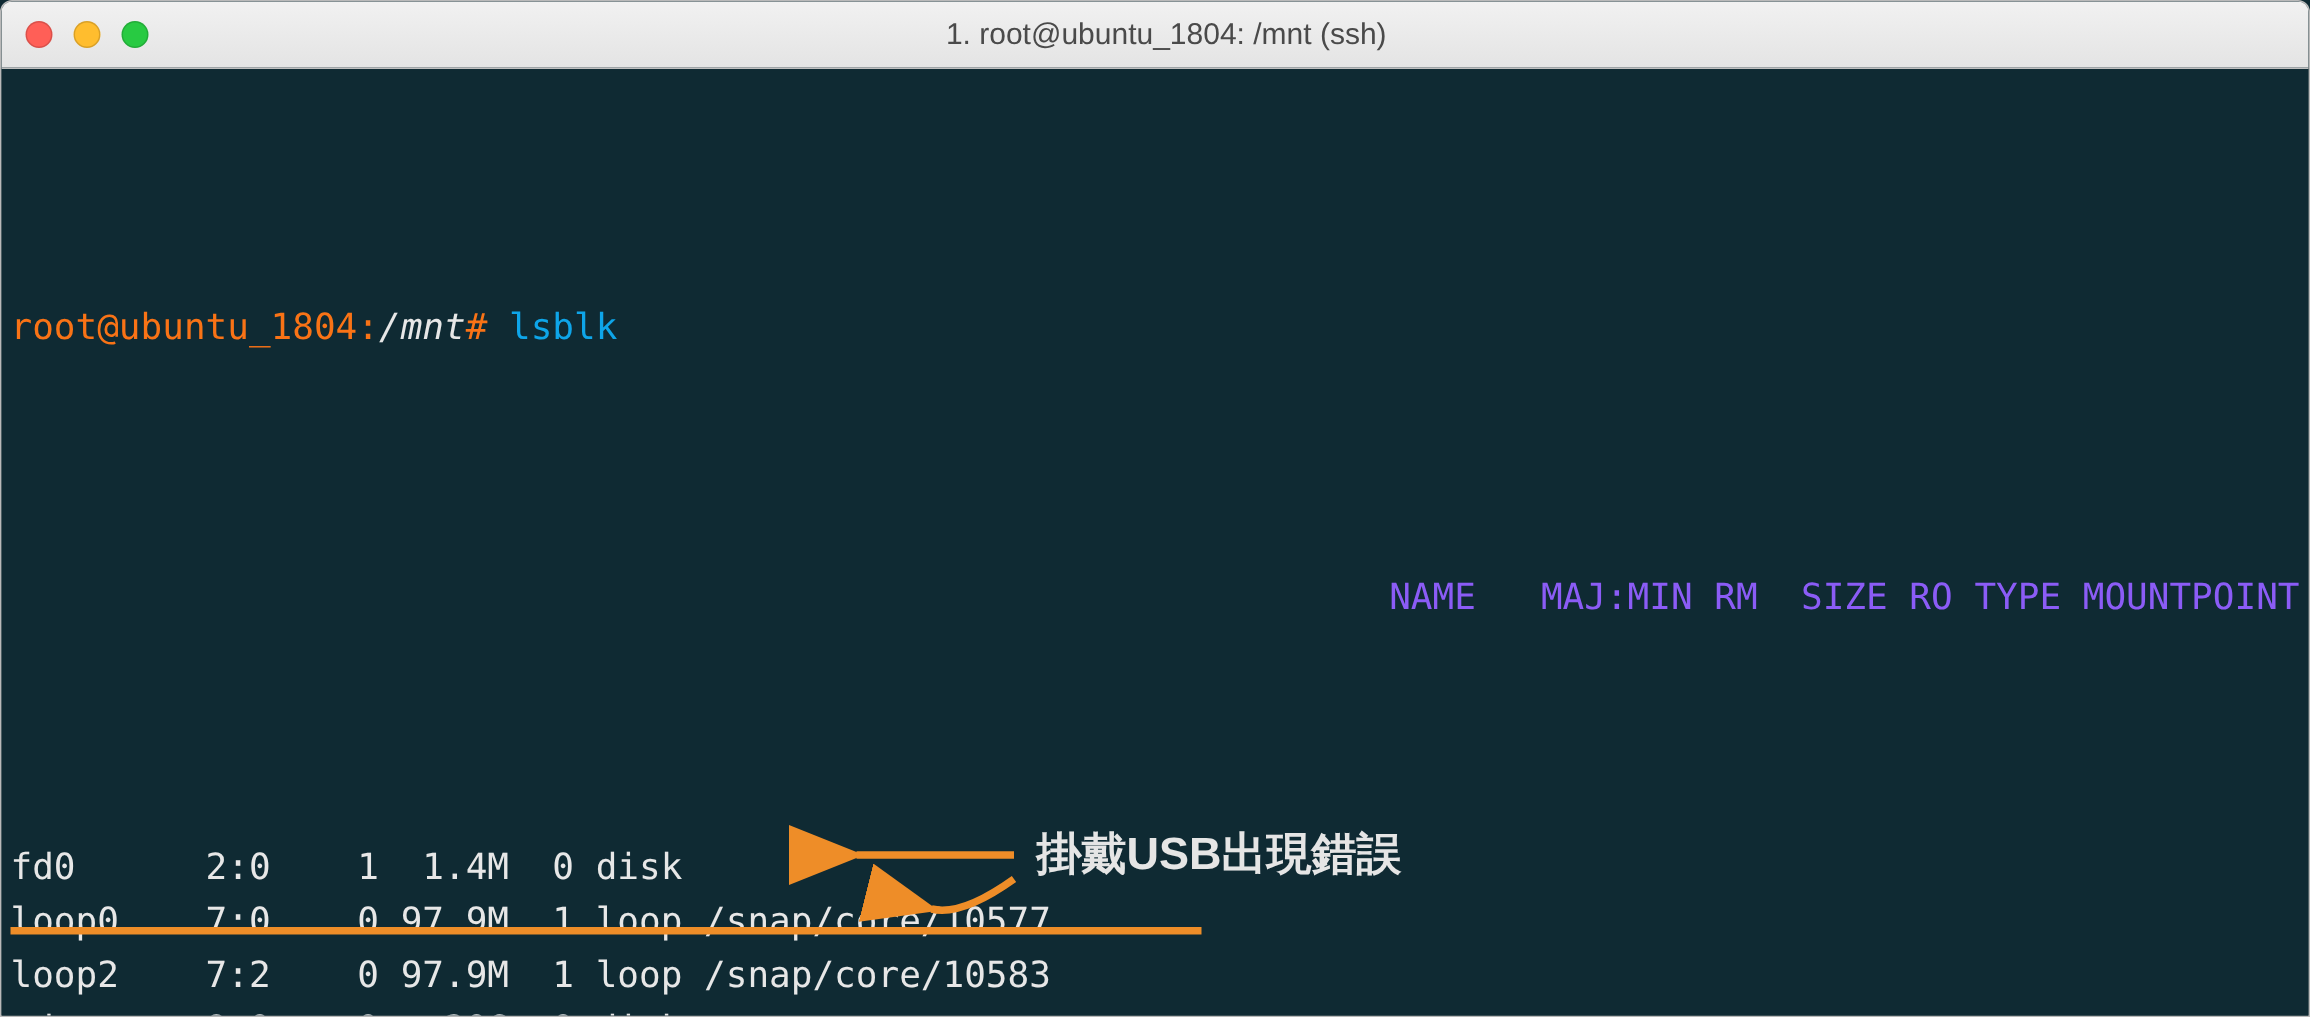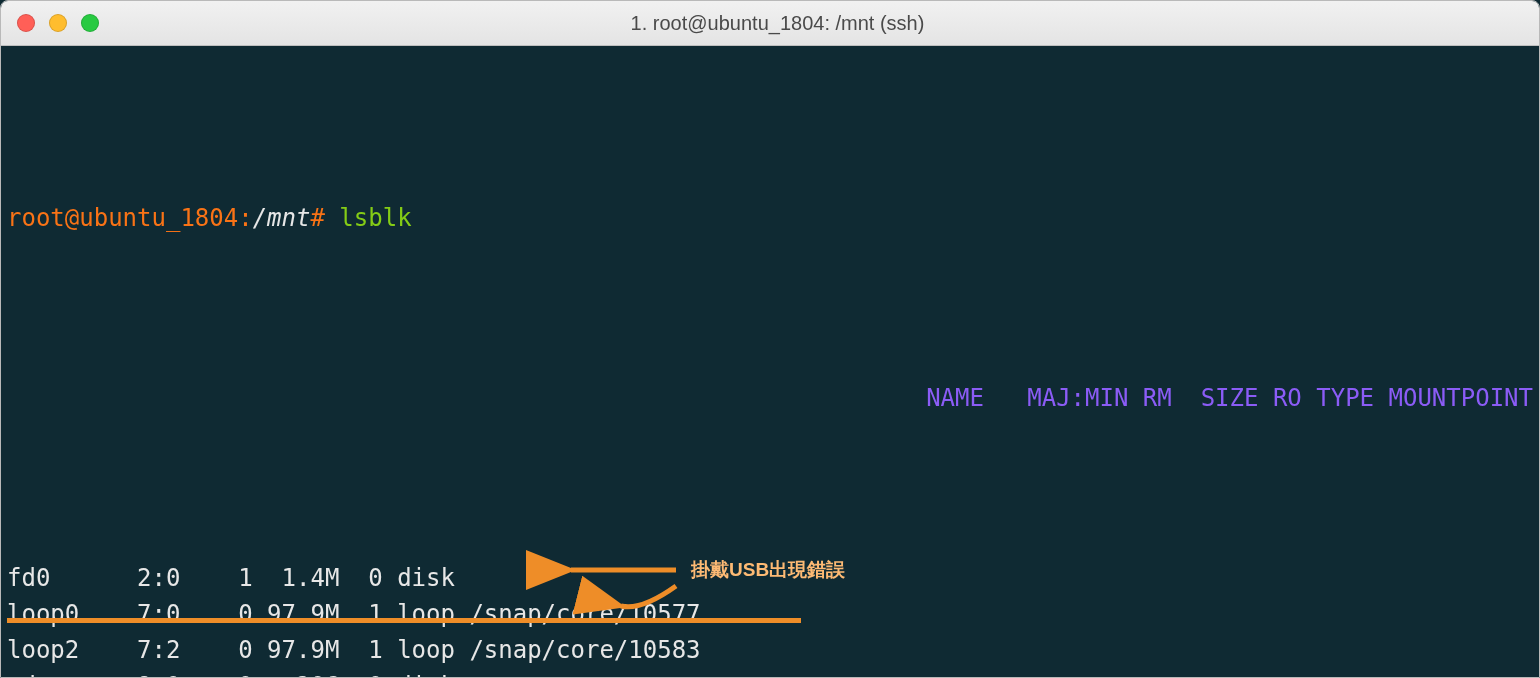"lsblk" .cmd { color: #84cc16 -> #0ea5e9 }
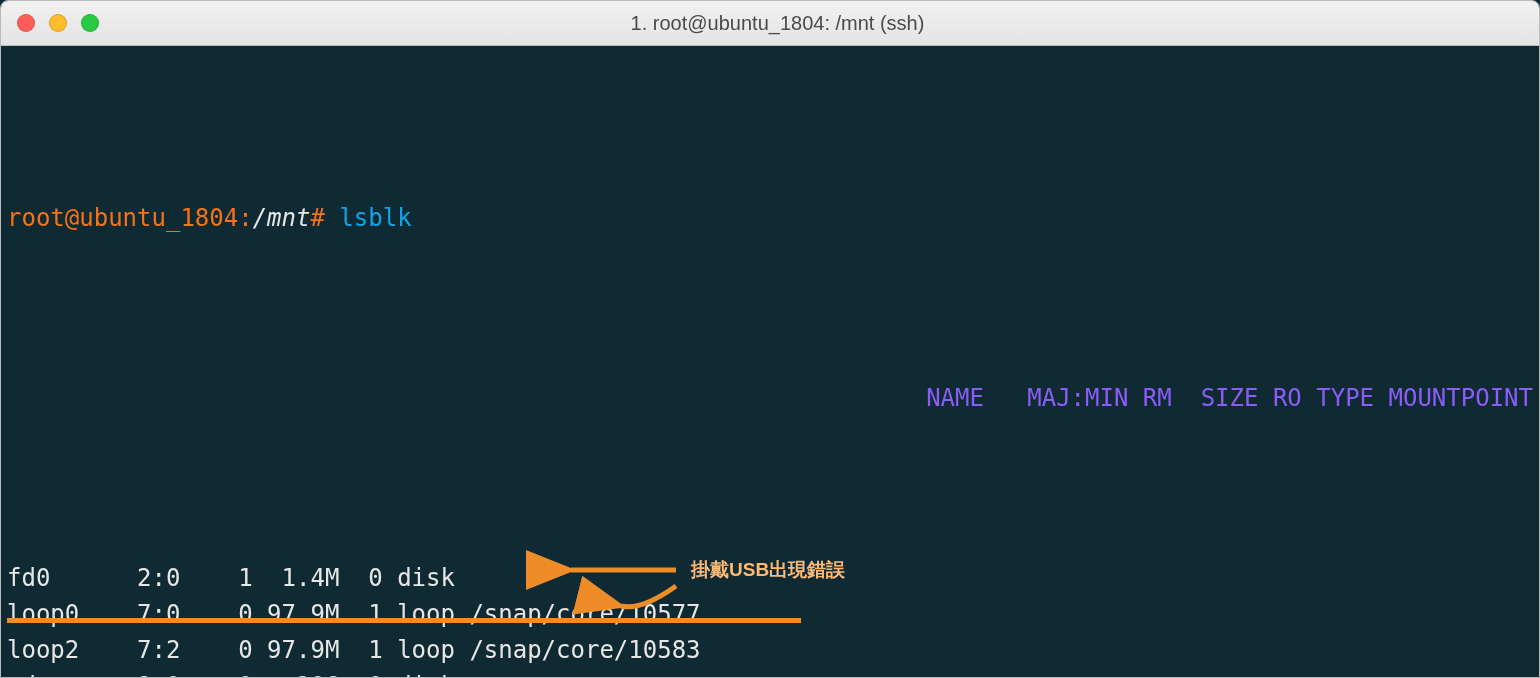"掛戴USB出現錯誤" .anno-text { color: #fdba74 -> #e5e5e5; font-size: 19px -> 30px }
